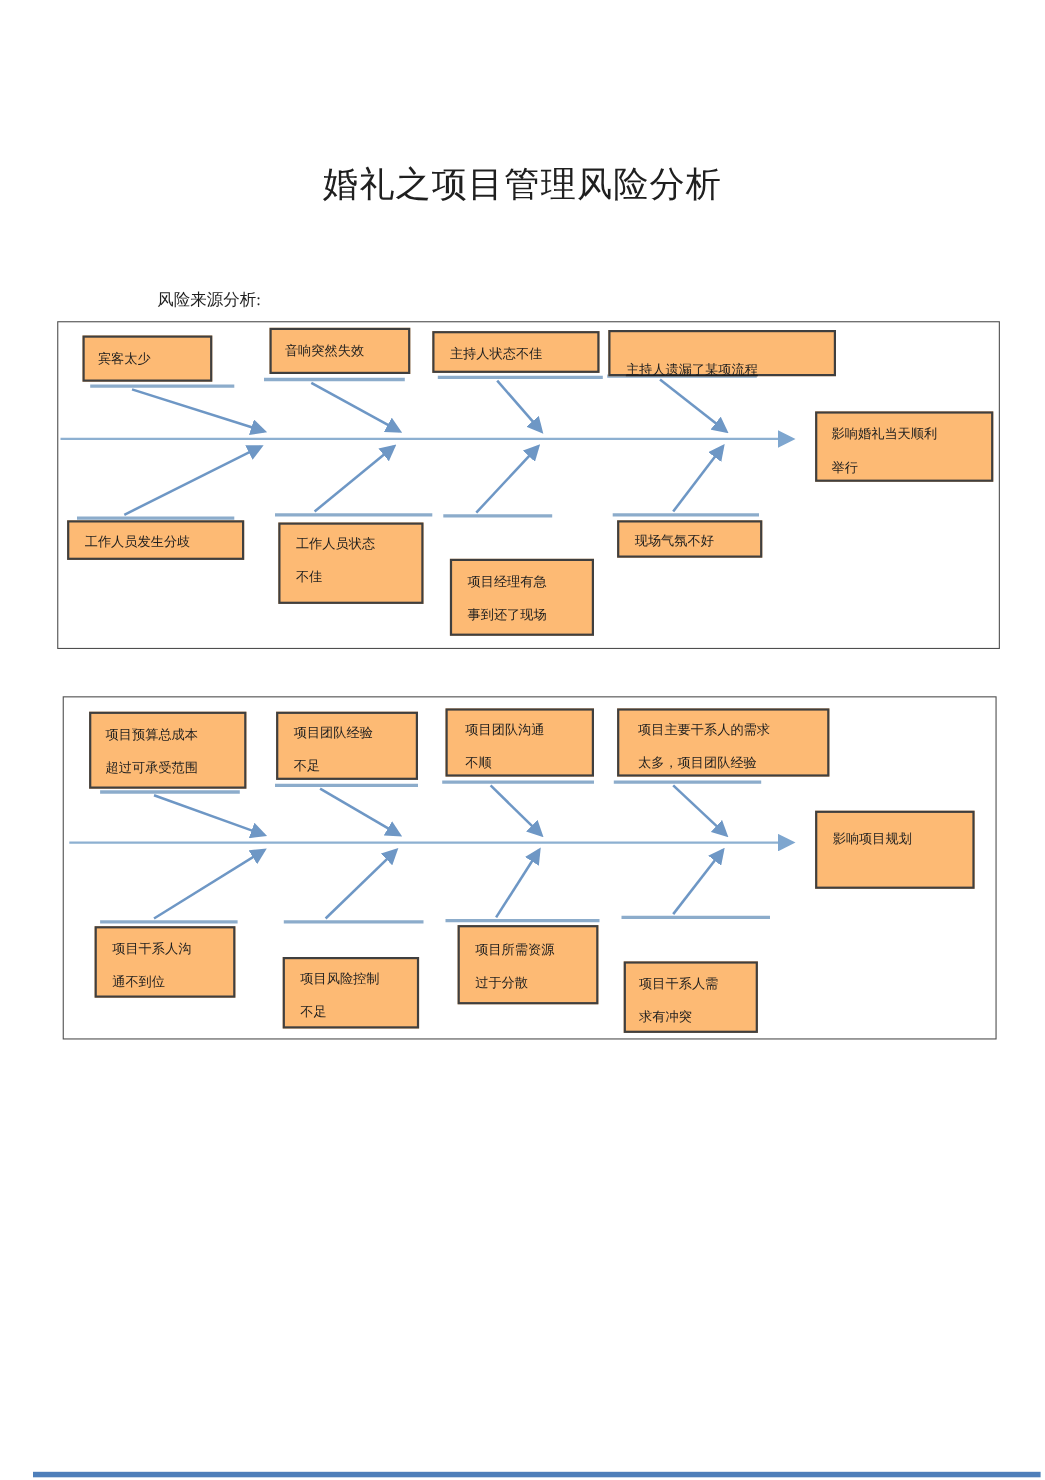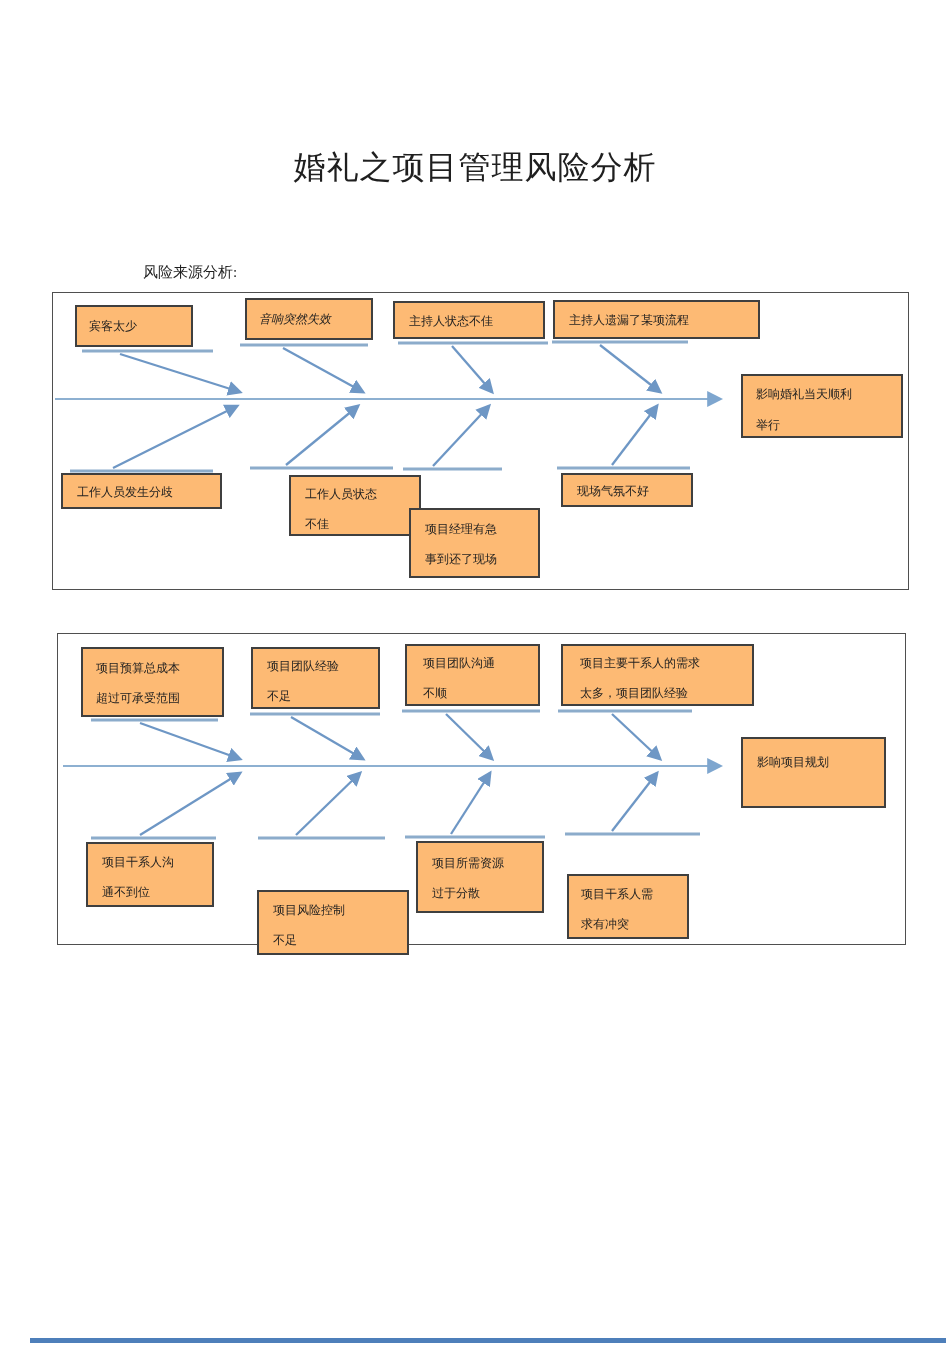"音响突然失效" div.cause-box { font-style: italic -> none }
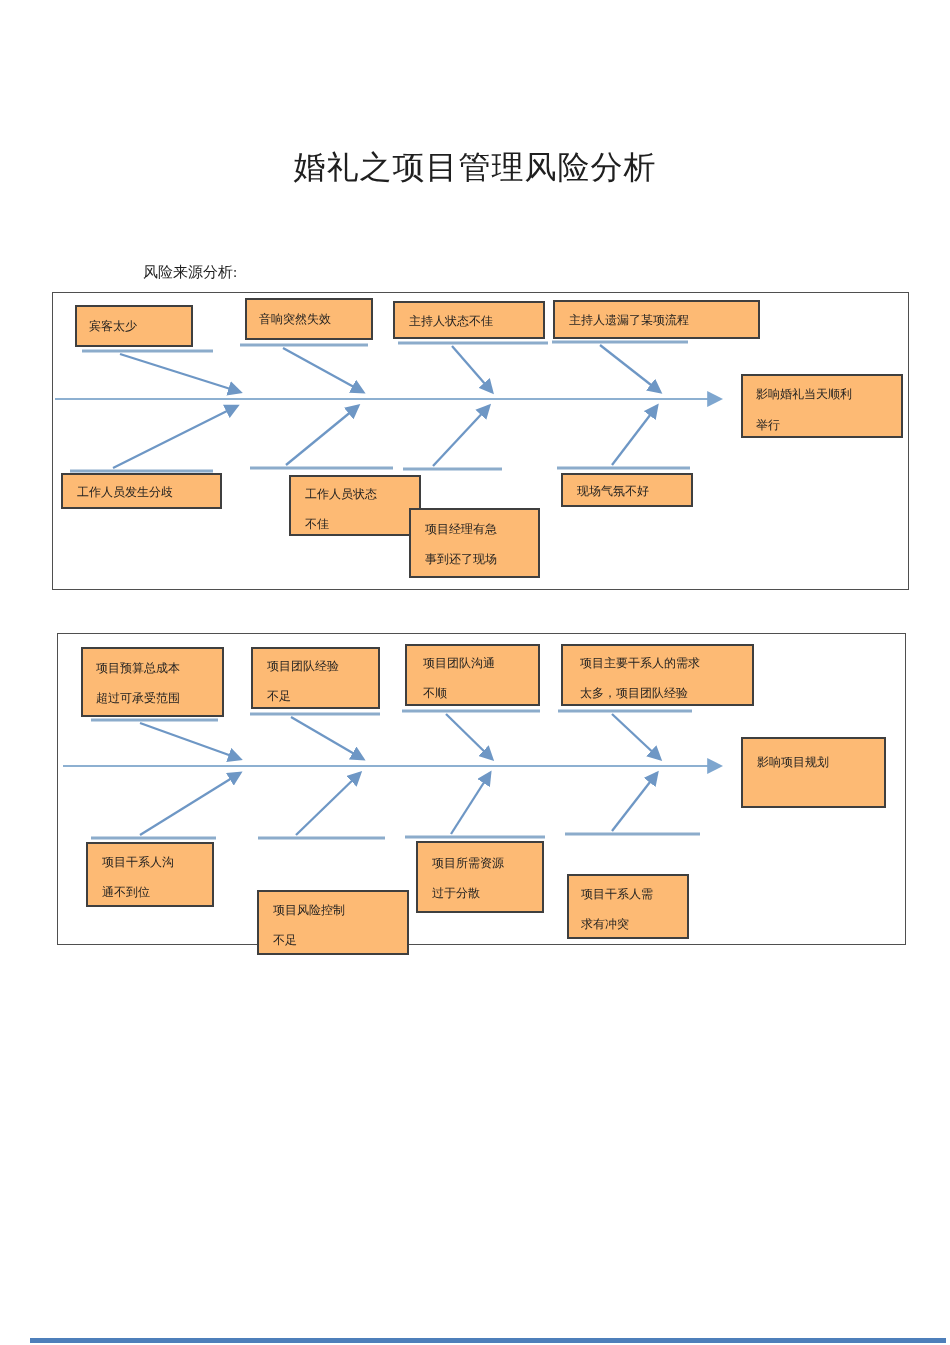"主持人遗漏了某项流程" div.cause-box { padding: 3px 14px -> 19px 14px; text-decoration: none -> underline }
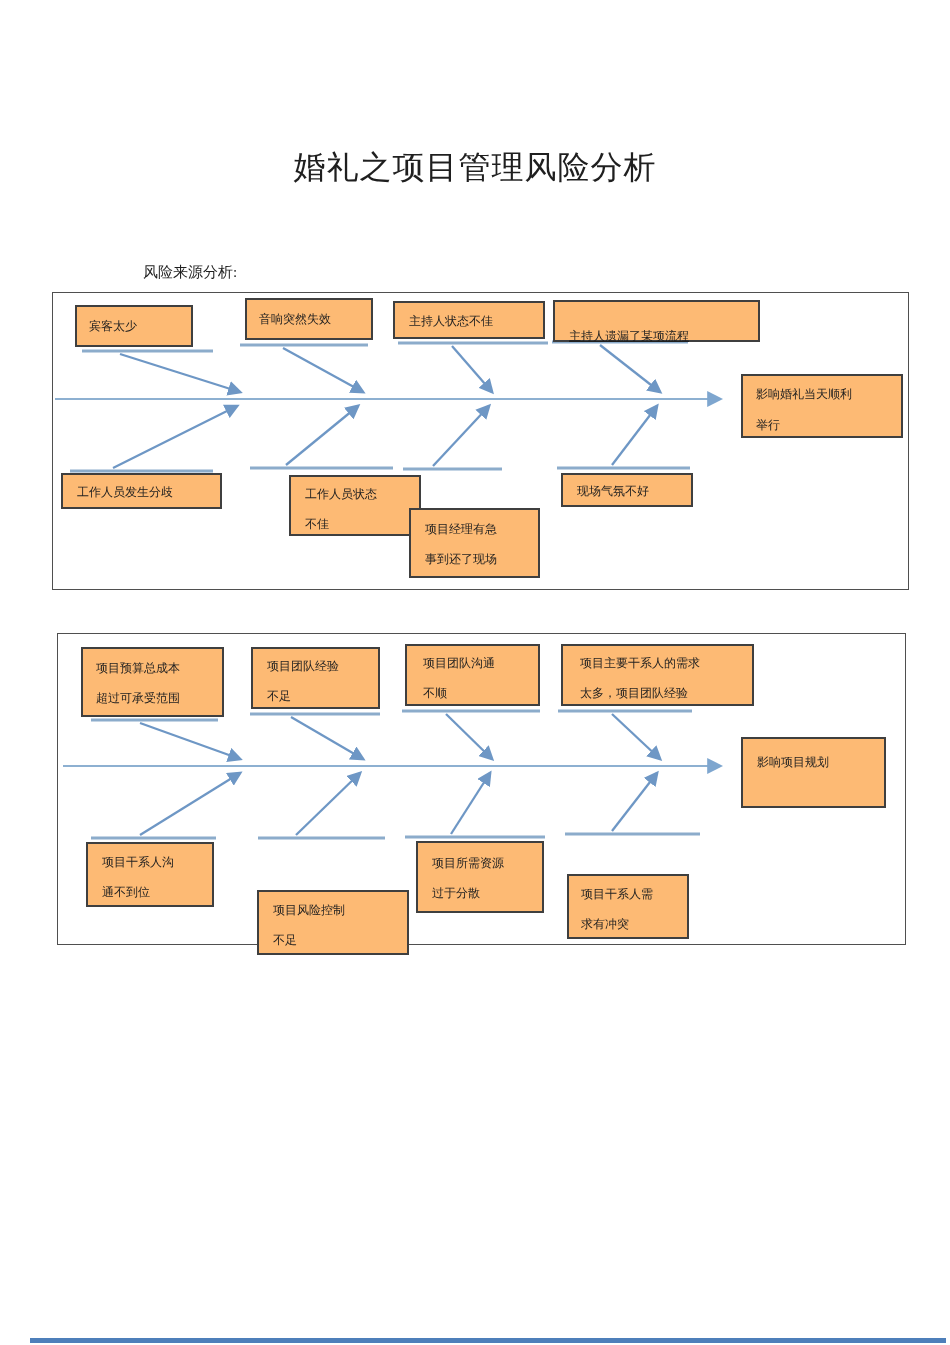"工作人员状态" div.cause-box { height: 61px -> 74px; margin-left: 36px -> none }
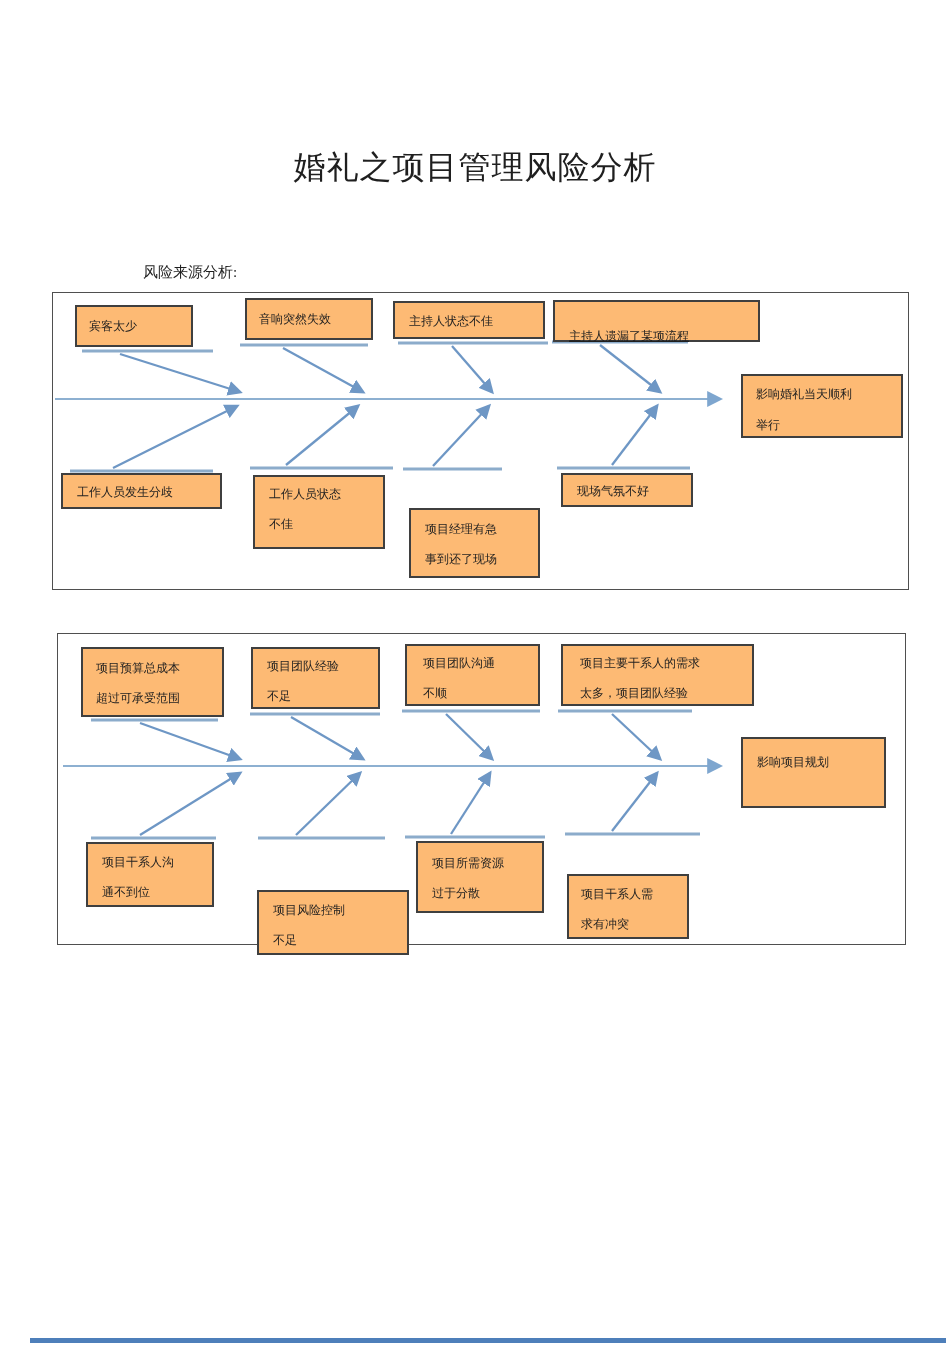"项目风险控制" div.cause-box { top: 890px -> 870px; width: 152px -> 124px }
